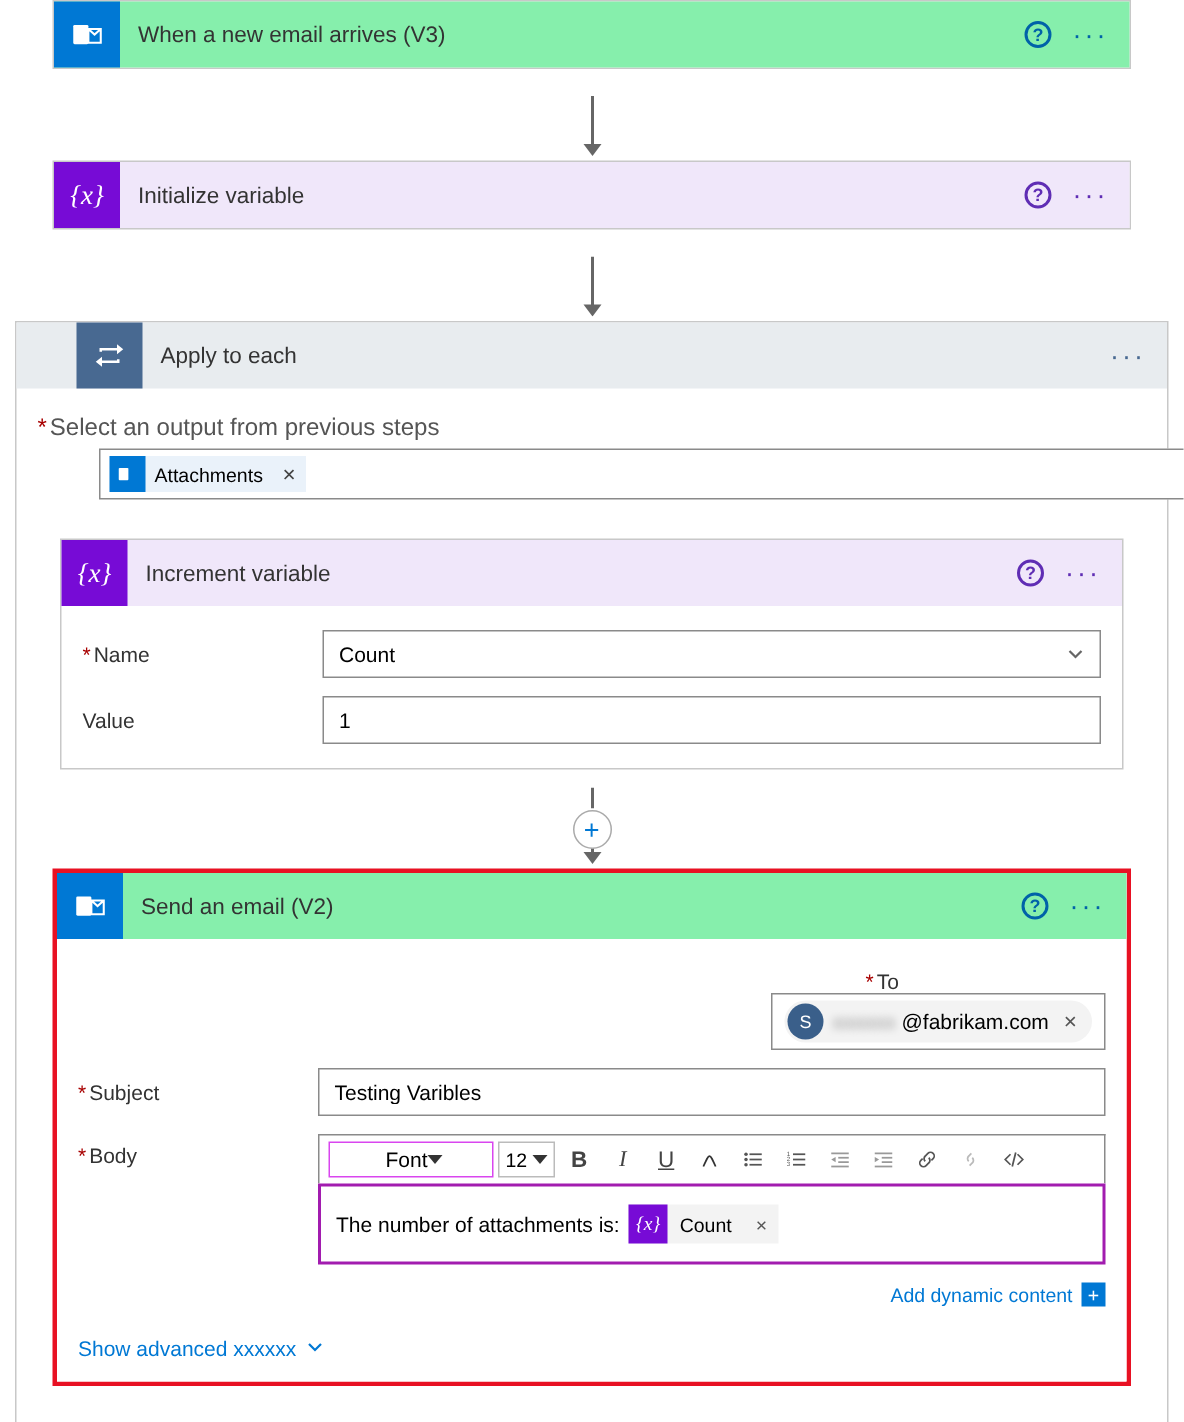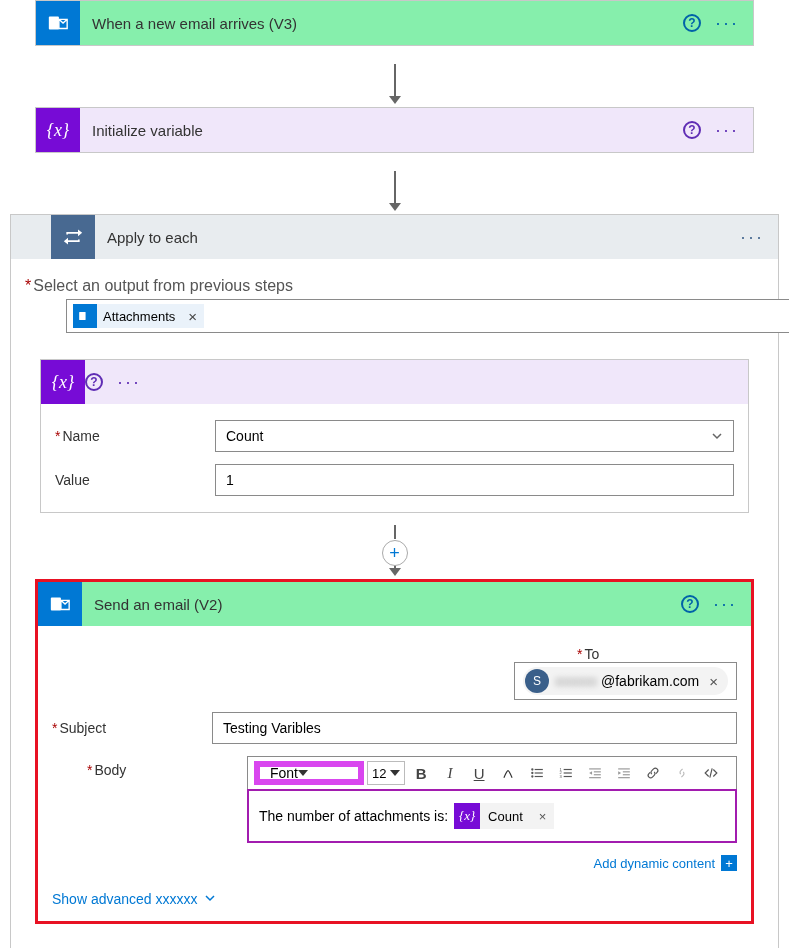"Increment variable" div.card-title { html: none -> <div>Increment variable</div> }
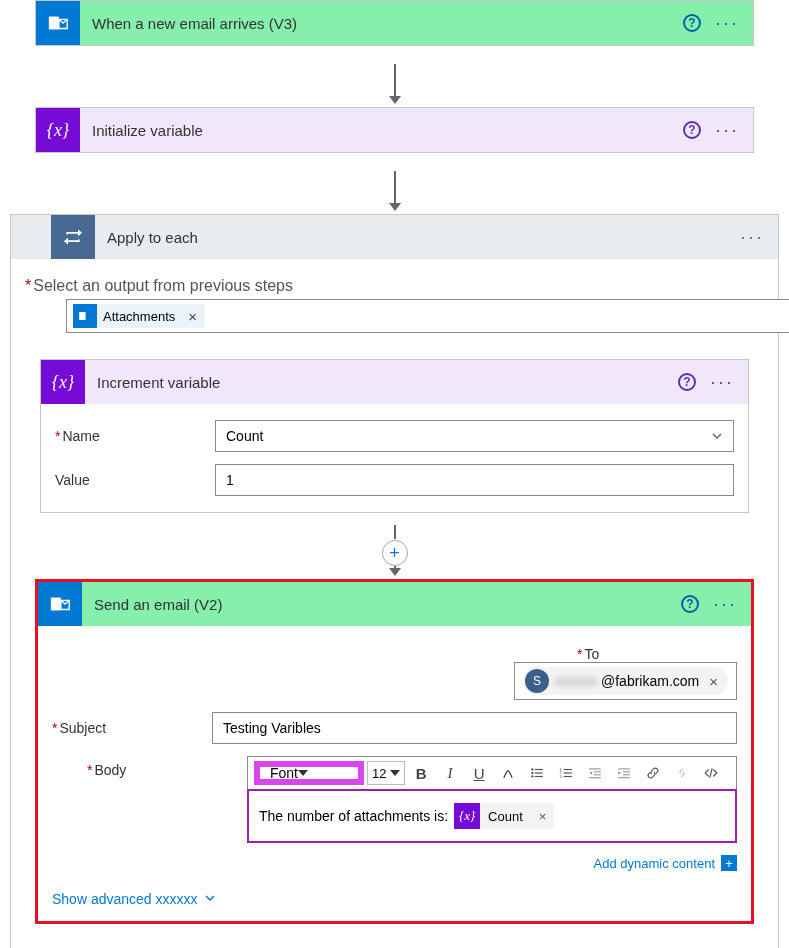"* Body" div.form-row { margin-left: 35px -> none }
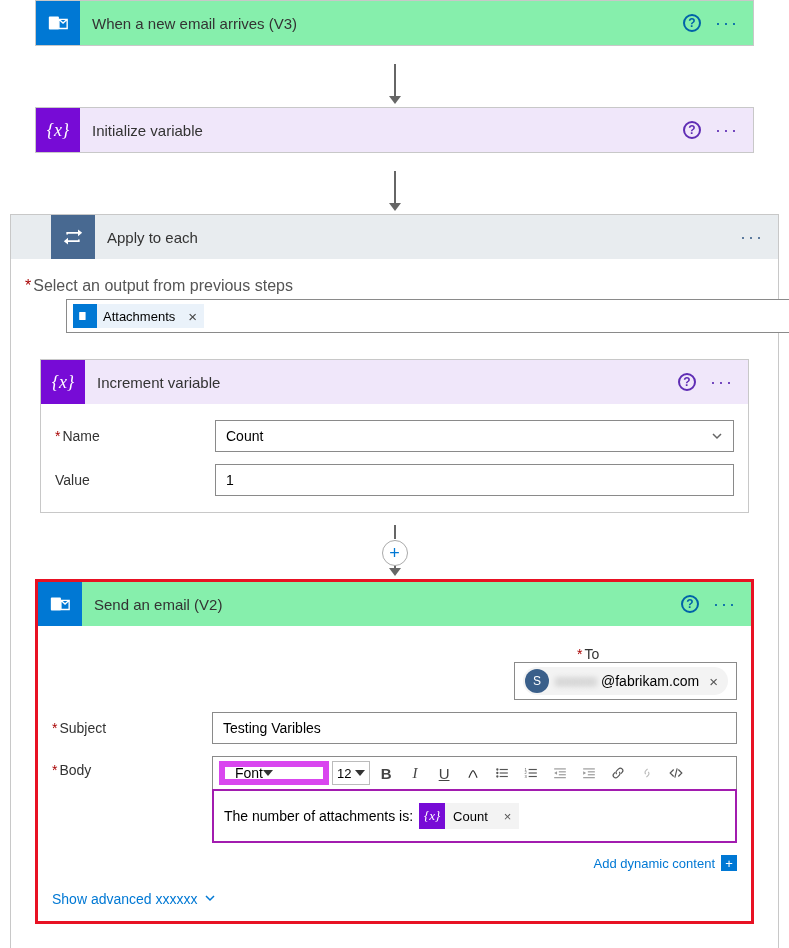"Font" .tb-font { border: 6px solid #d946ef -> 1px solid #d946ef; justify-content: flex-start -> center }
